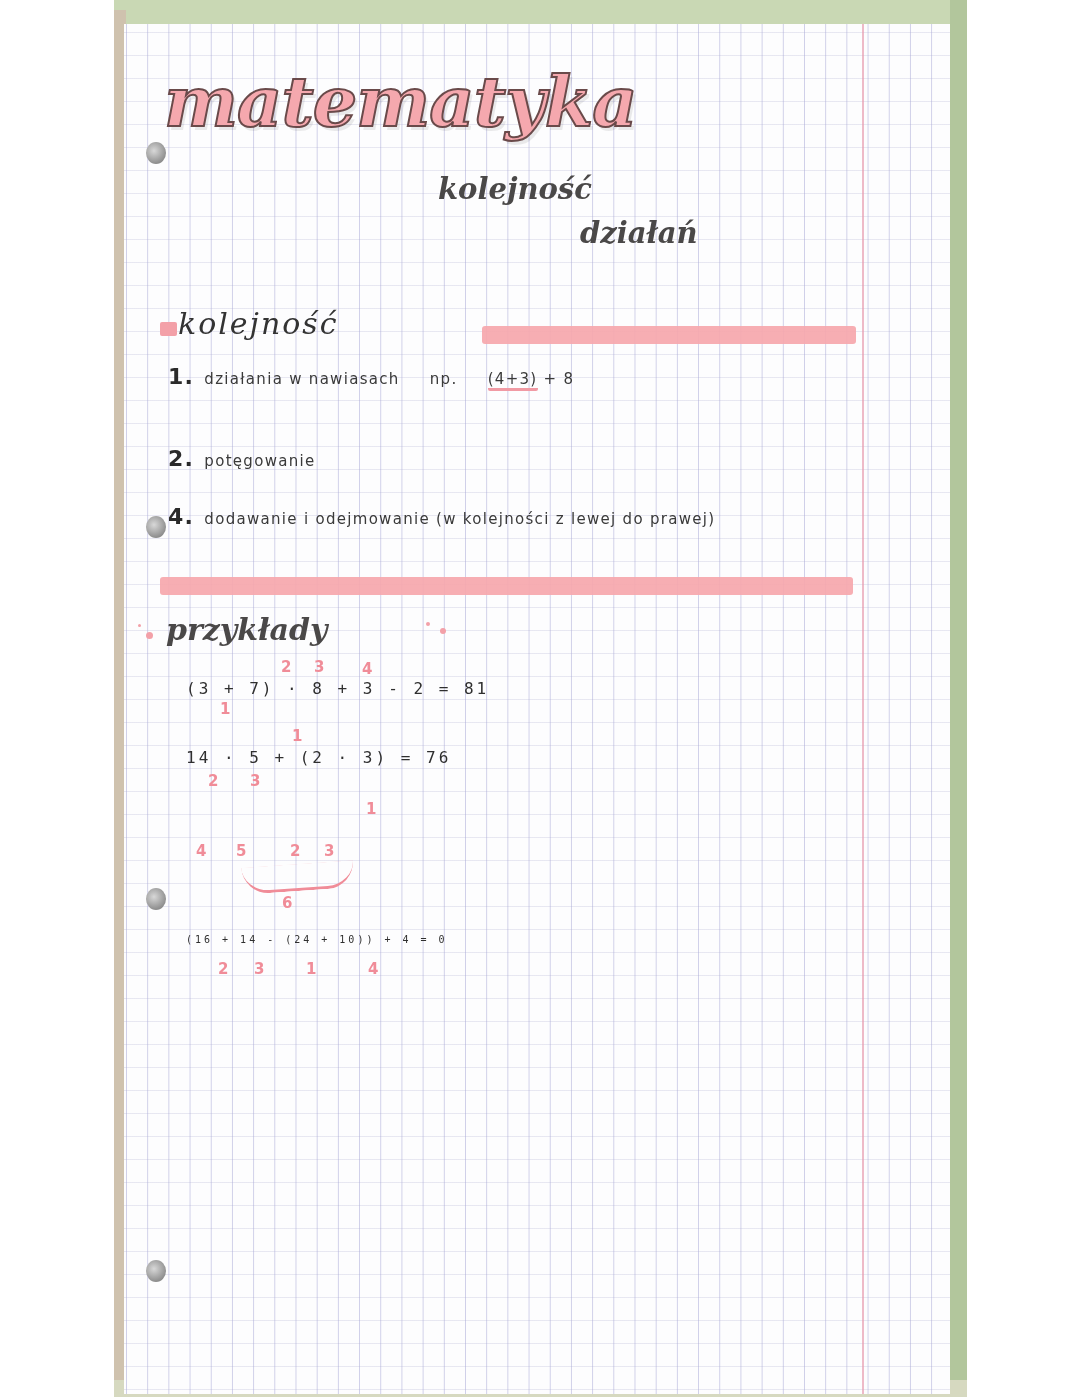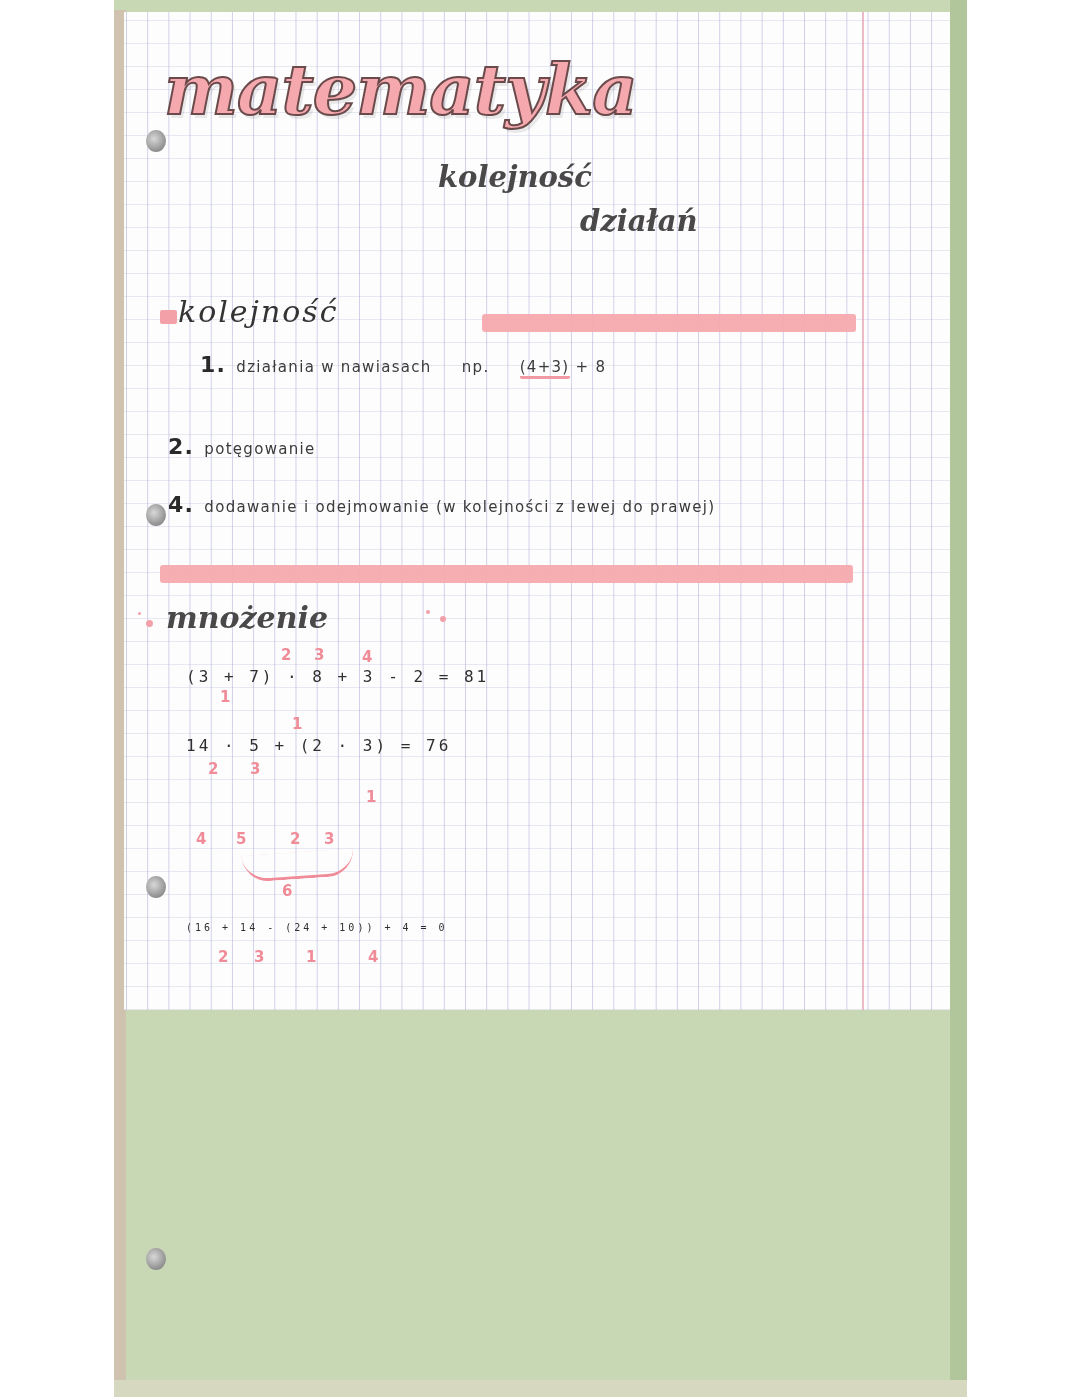"matematyka" .paper { height: 998px -> 1370px; top: 12px -> 24px }
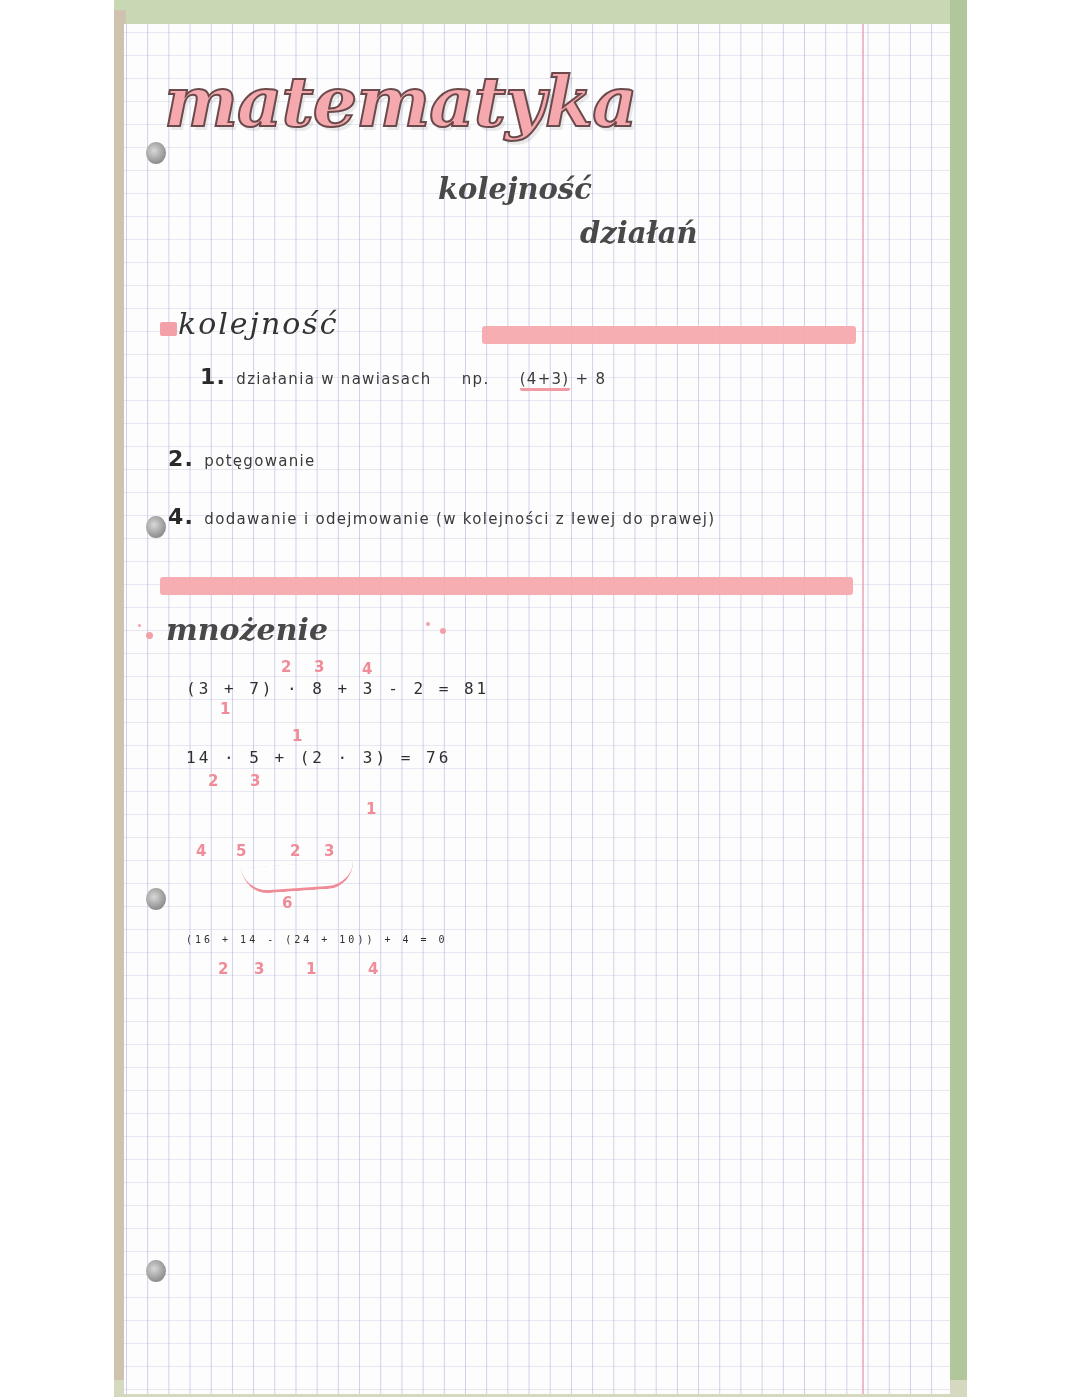"1. działania w nawiasach np." .r1 { padding-left: 32px -> none }
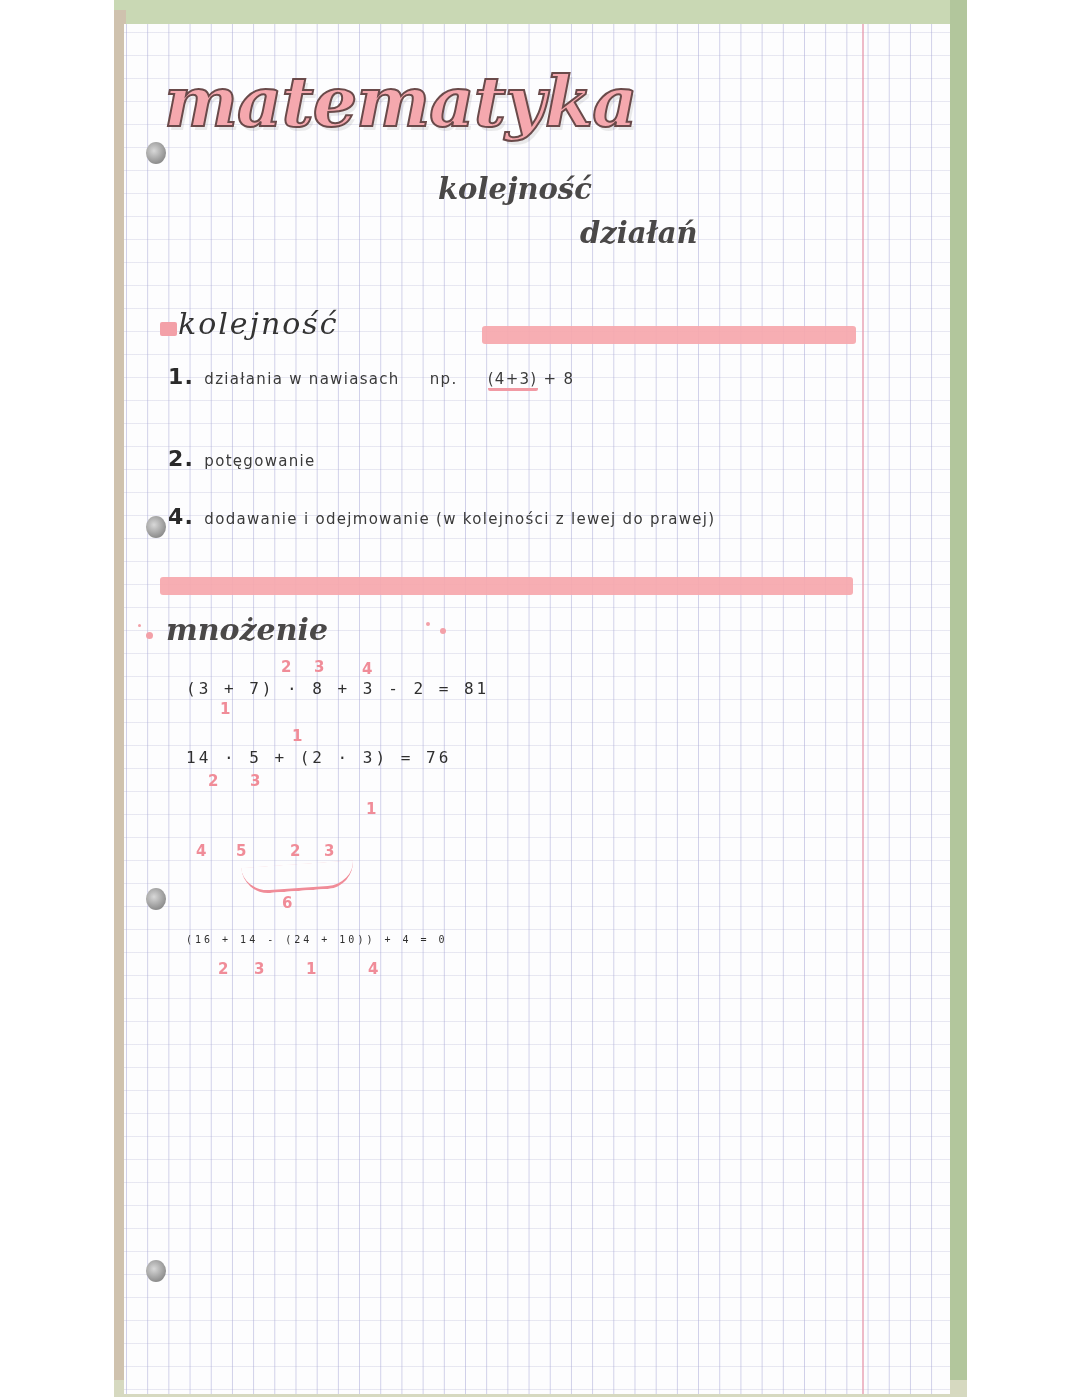"mnożenie" div.examples-title { text: mnożenie -> przykłady }
